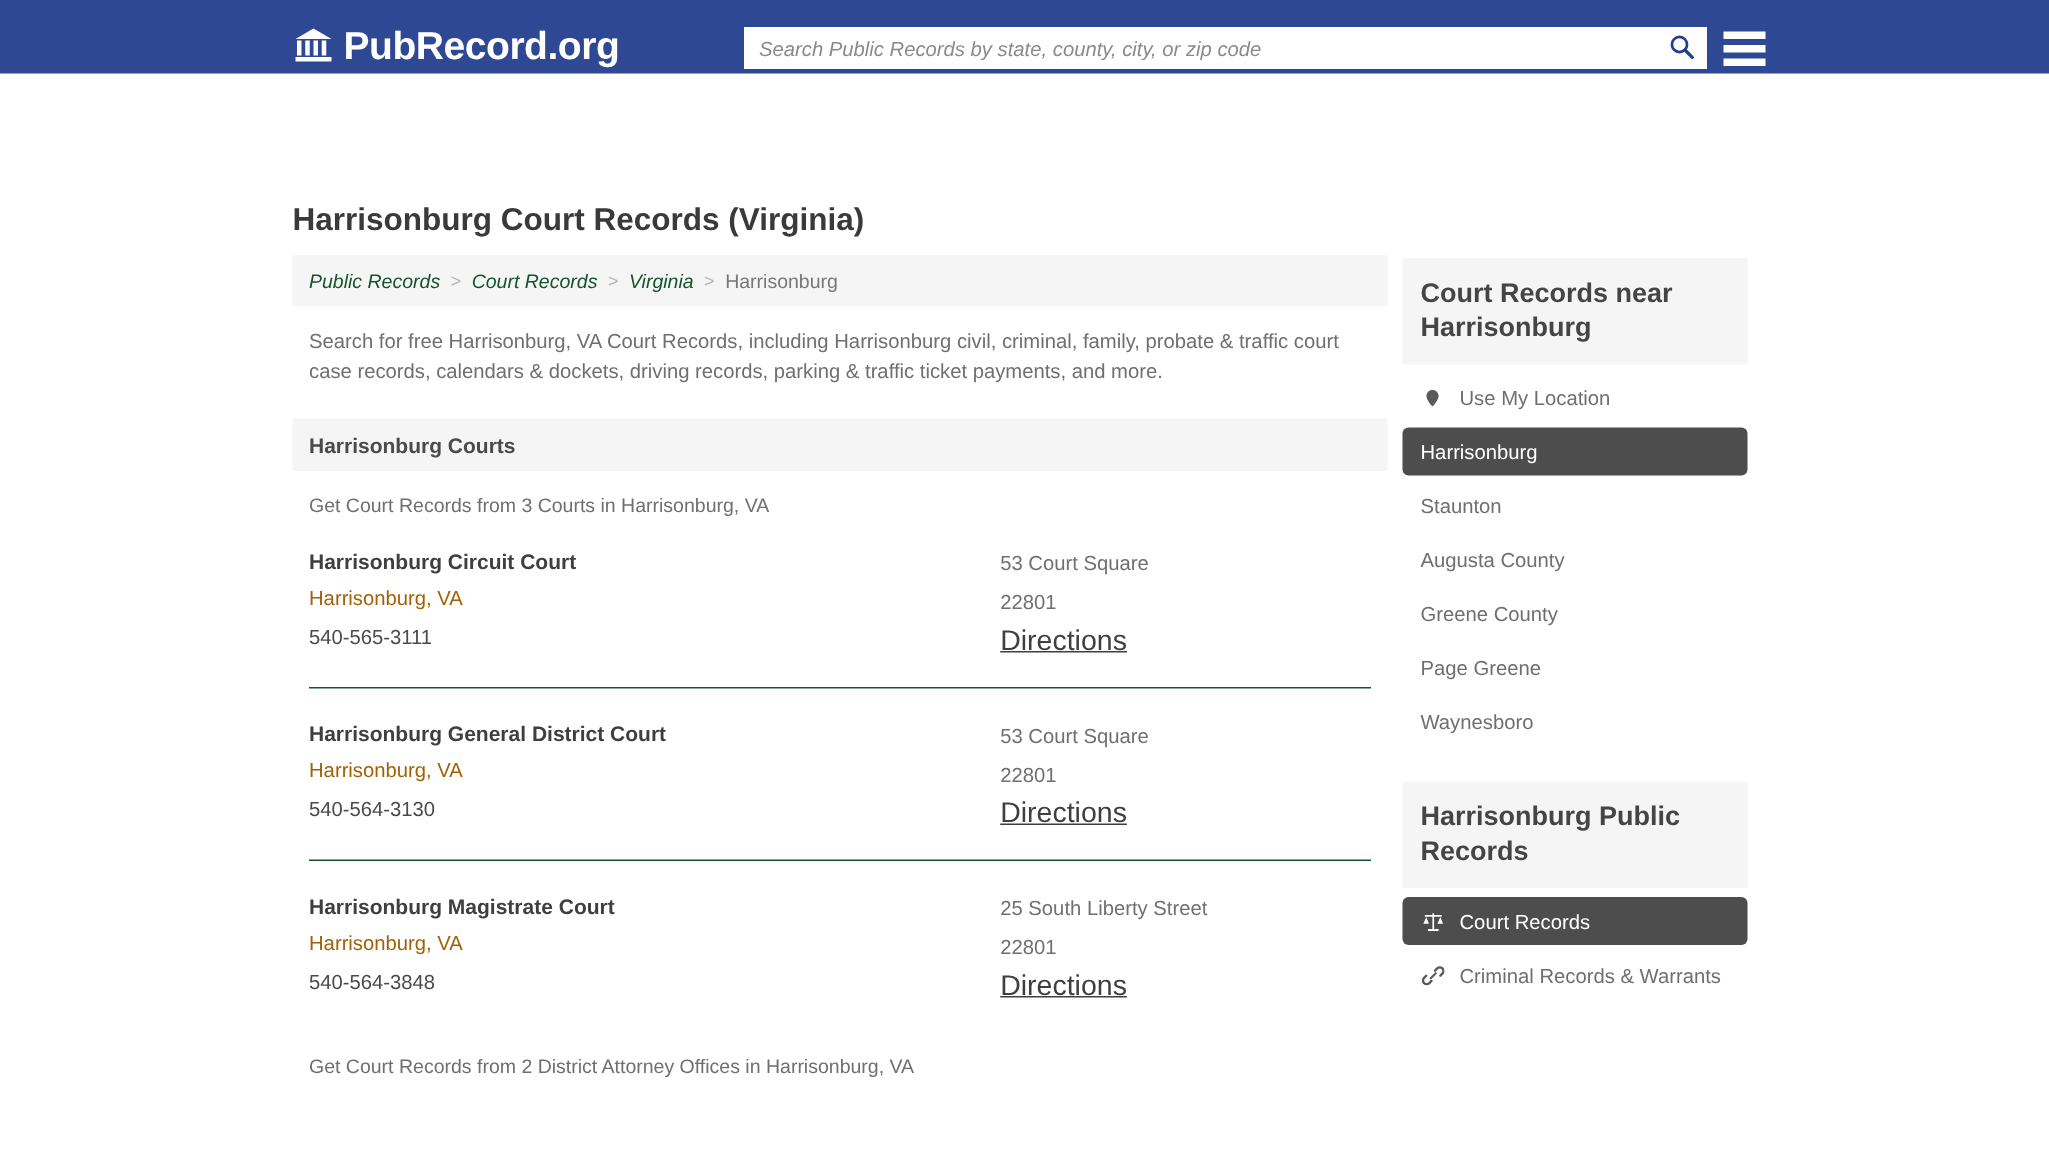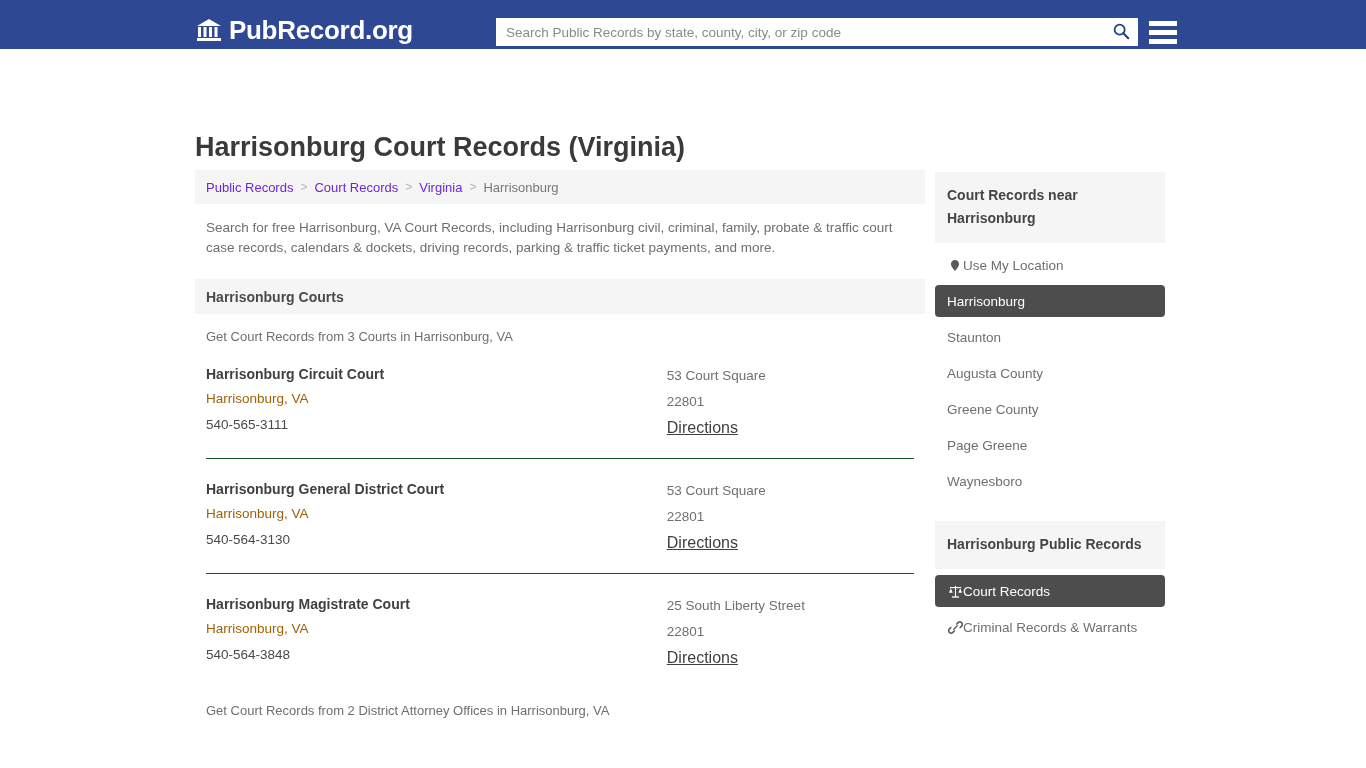"Search Public Records by state," .search-input { font-style: none -> italic }
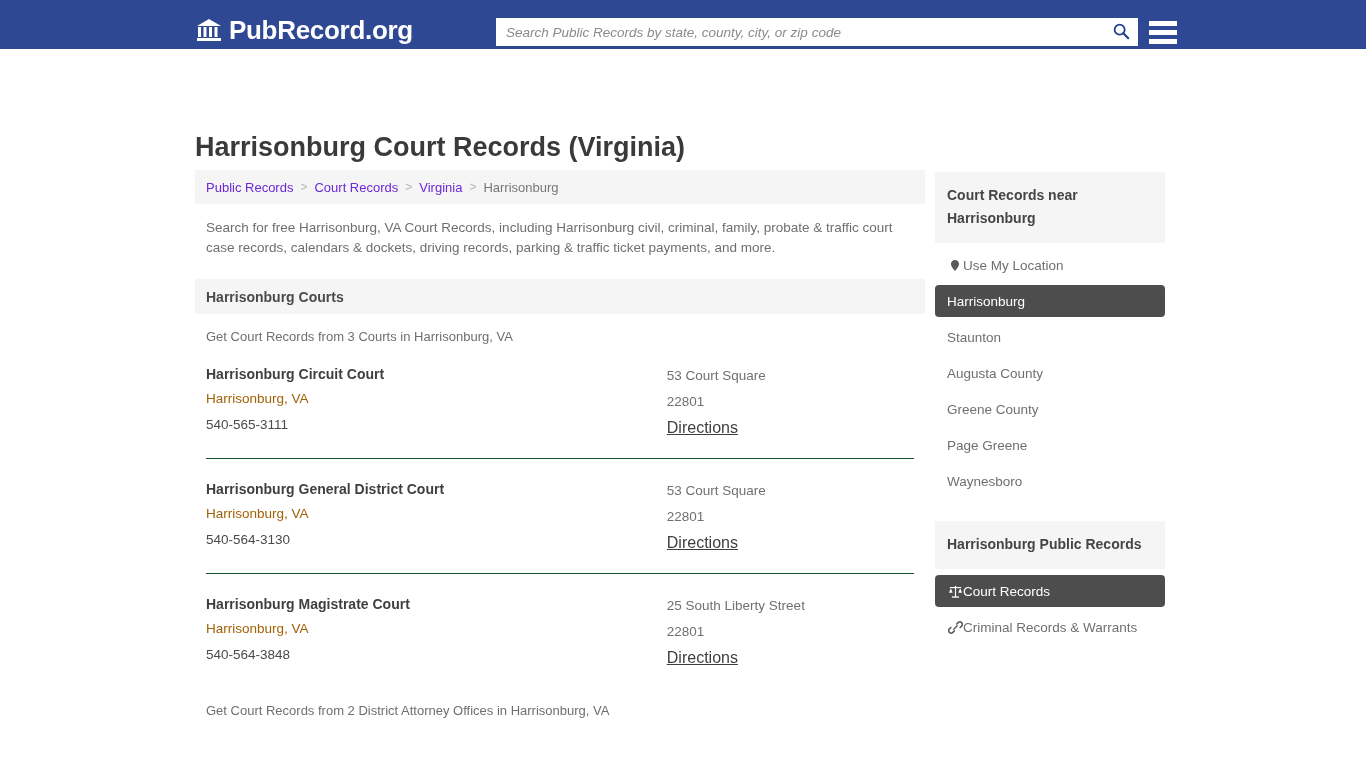"Harrisonburg Court Records (Virginia)" .page-title { font-size: 27px -> 21px }
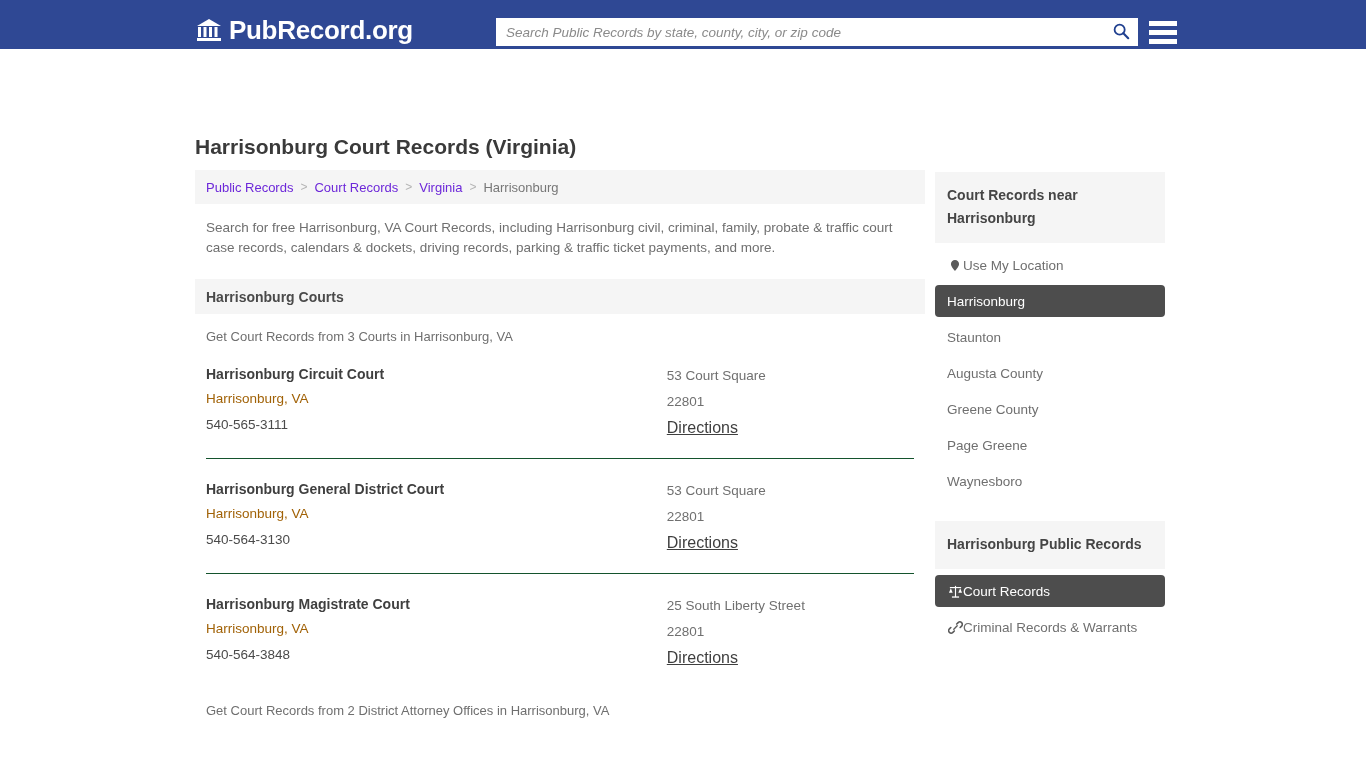"Public Records" .crumb { color: #6d28d9 -> #14532d; font-style: none -> italic }
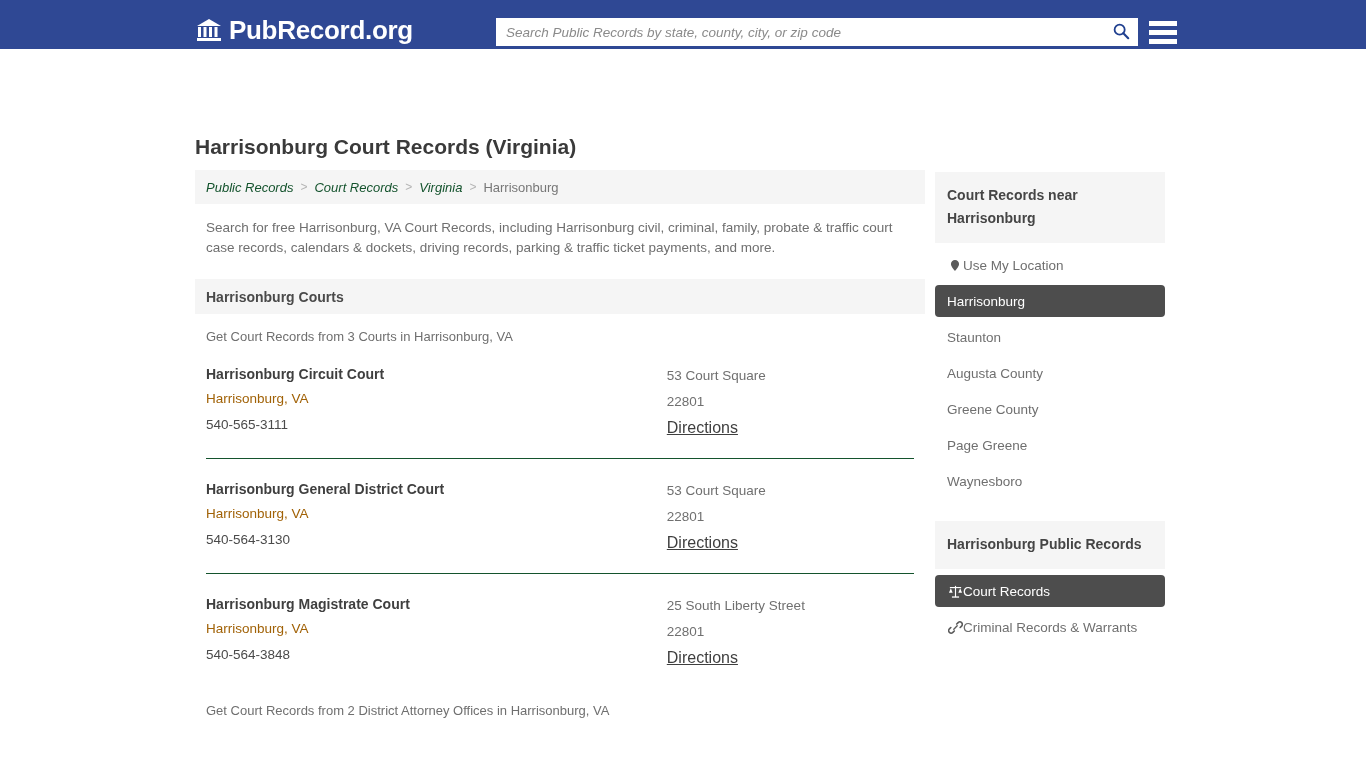"Court Records near Harrisonburg" .side-head { font-size: 14px -> 18px }
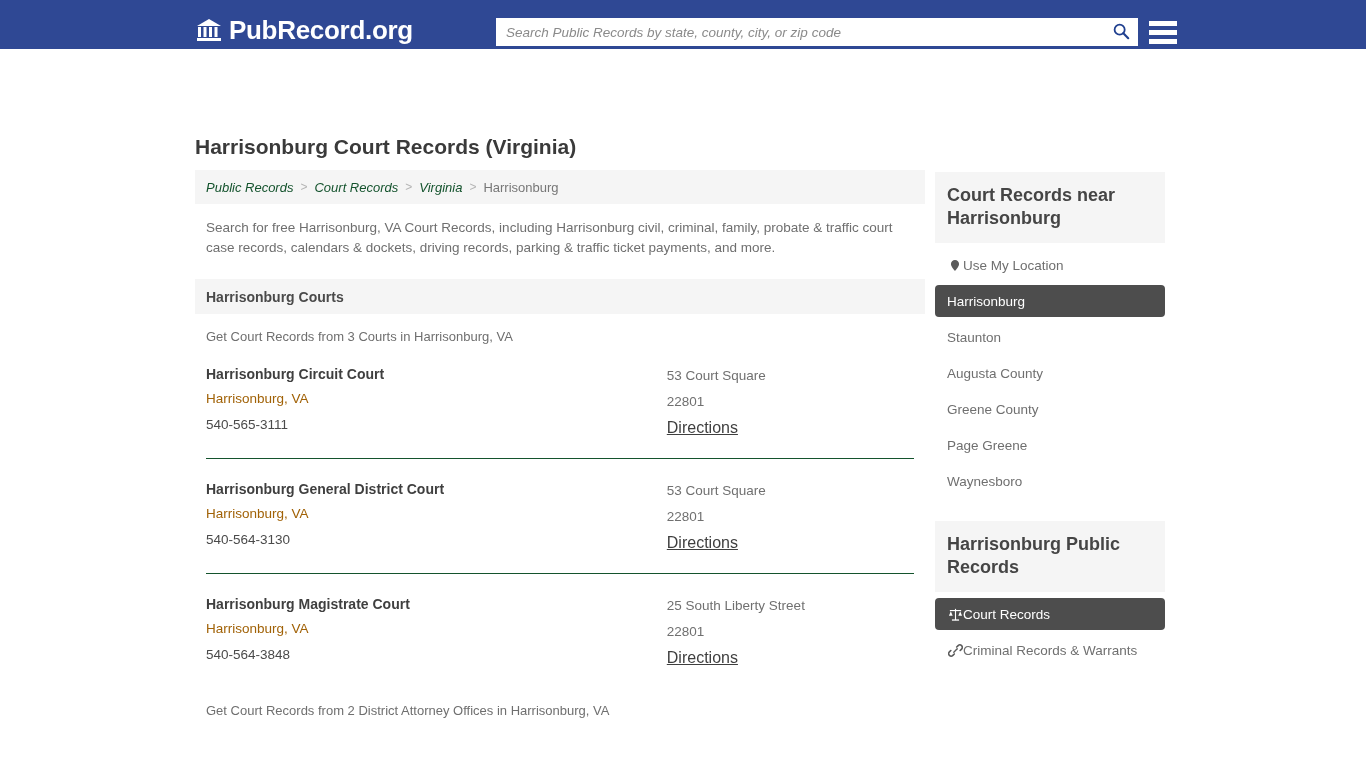"Use My Location" .side-item { gap: none -> 10px }
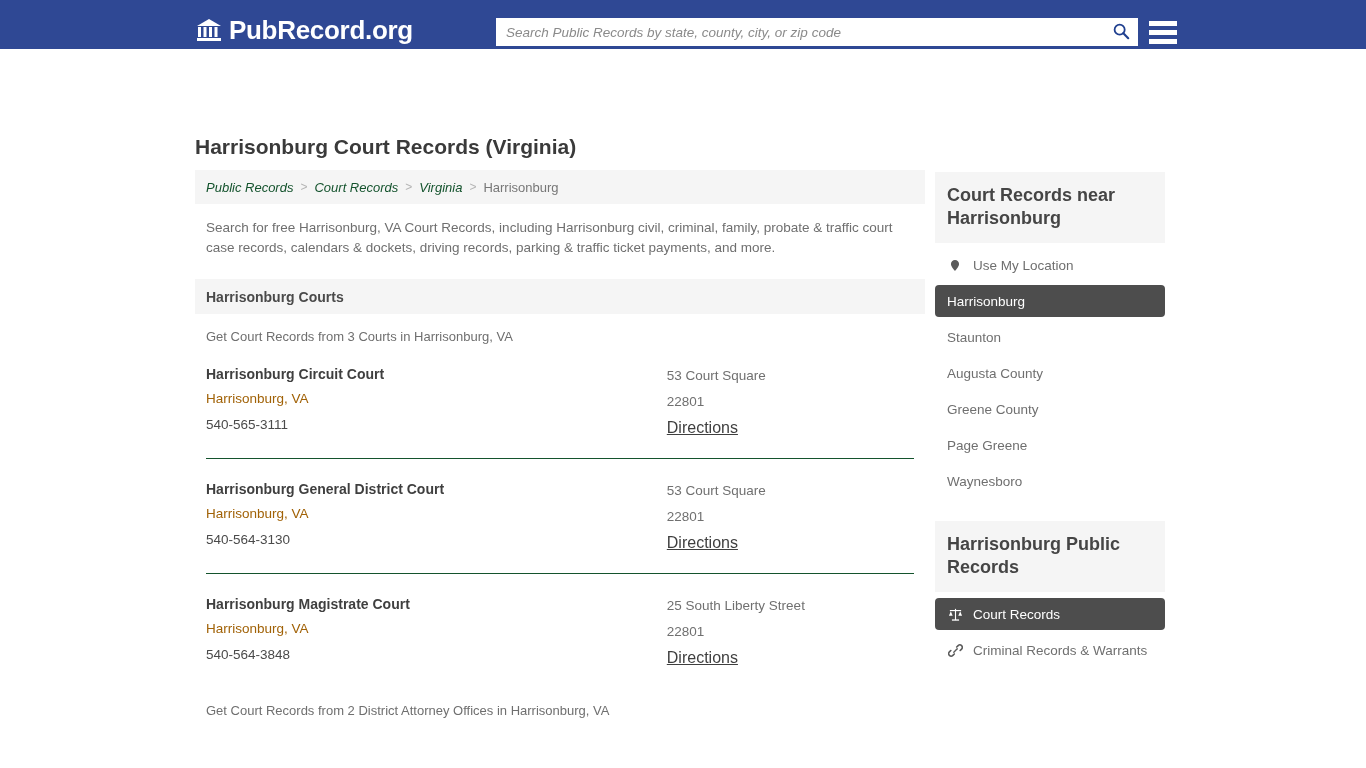"Directions" .rec-directions { font-size: 16px -> 19px }
